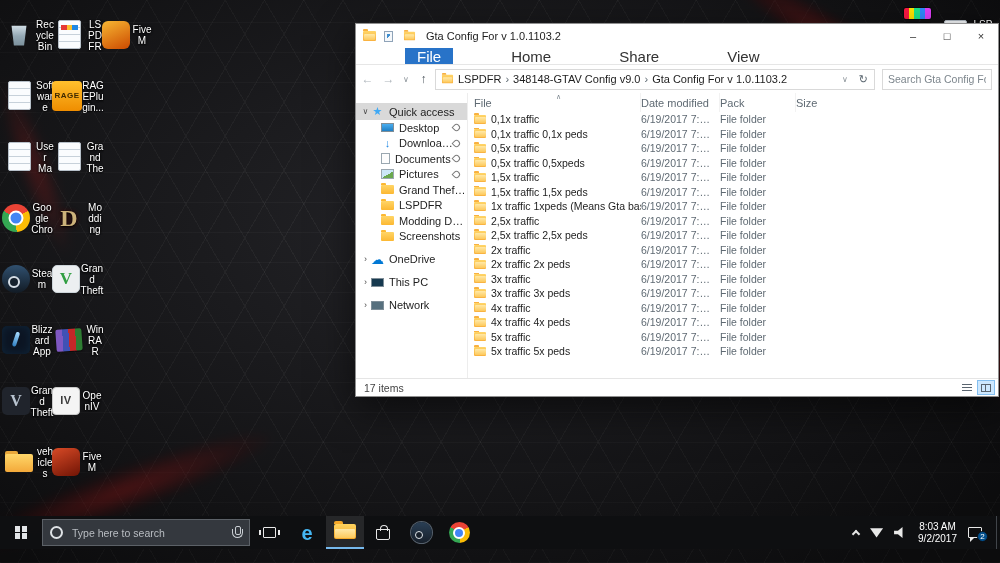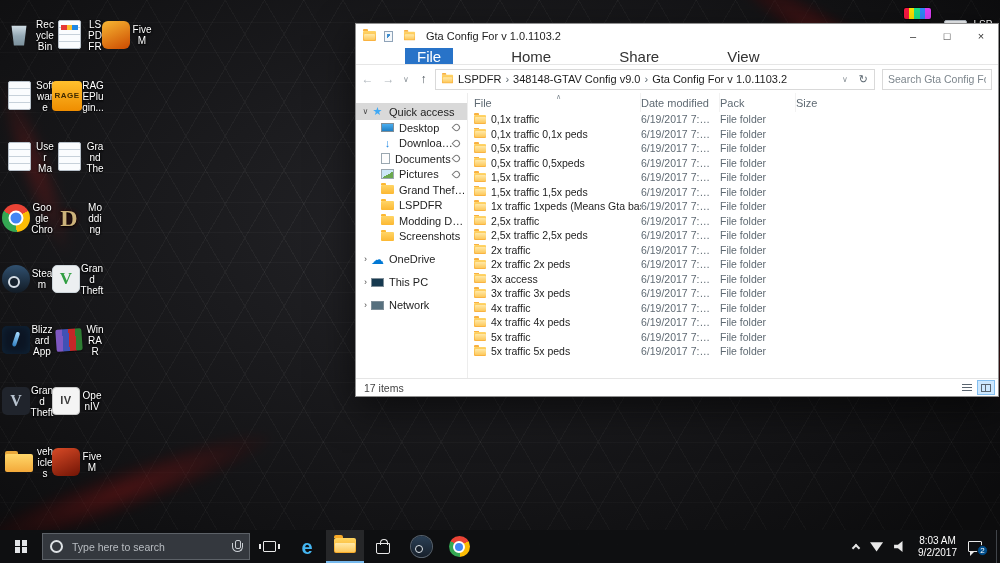"3x access" span.fname { text: access -> traffic }
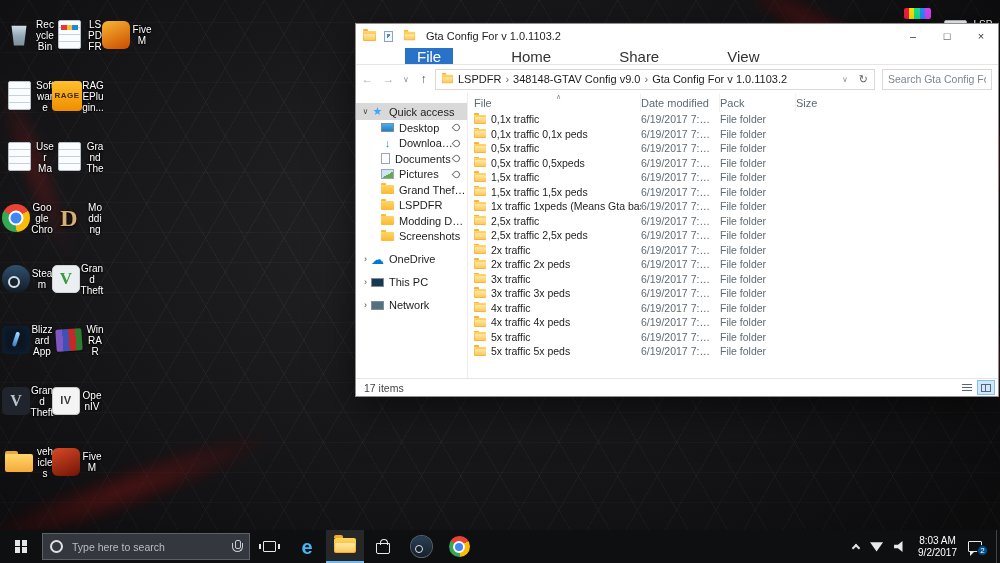"Type here to search" .taskbar { bottom: 0 -> 14px }
